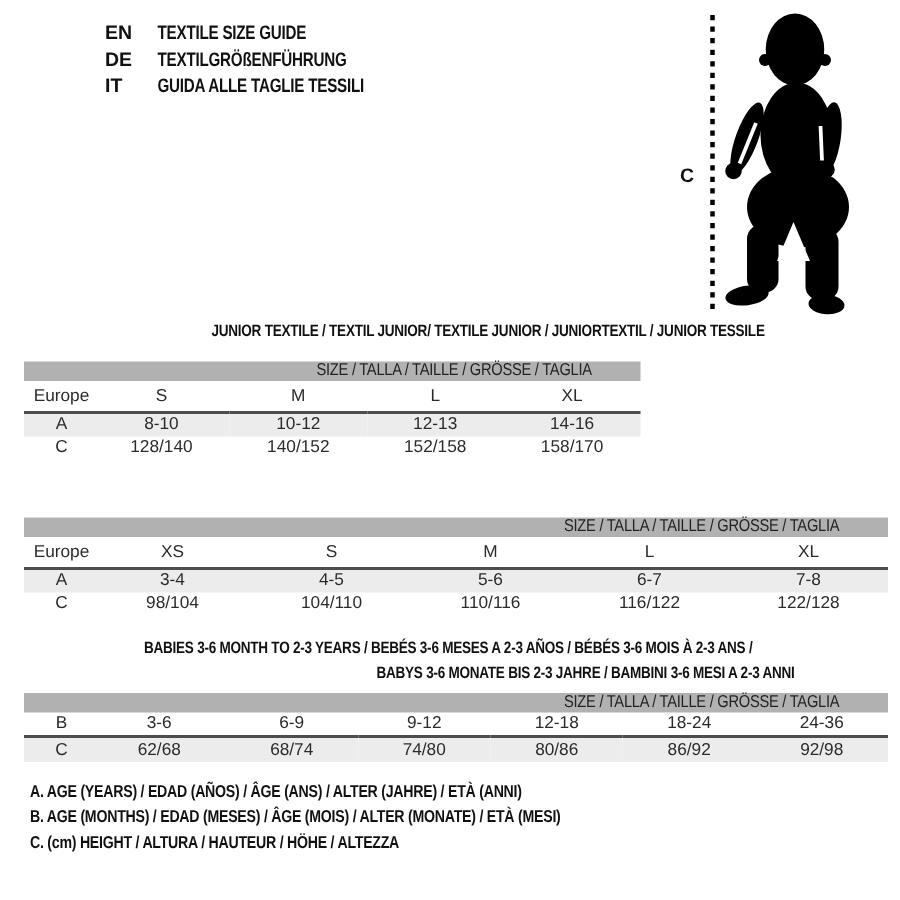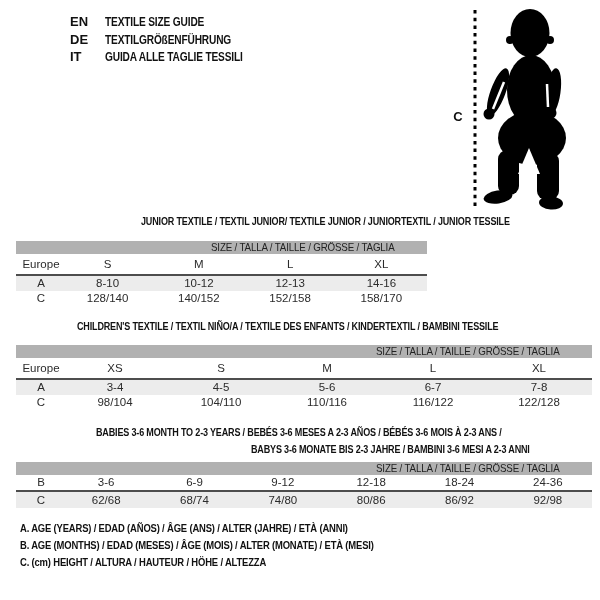"CHILDREN'S TEXTILE / TEXTIL NIÑO/A" div.tbl-title { html: <div> <span>CHILDREN'S TEXTILE / TEXTIL NIÑO/A / TEXTILE DES ENFANTS / KINDERTEXTIL / BAMBINI TESSILE</span> </div> -> none }
